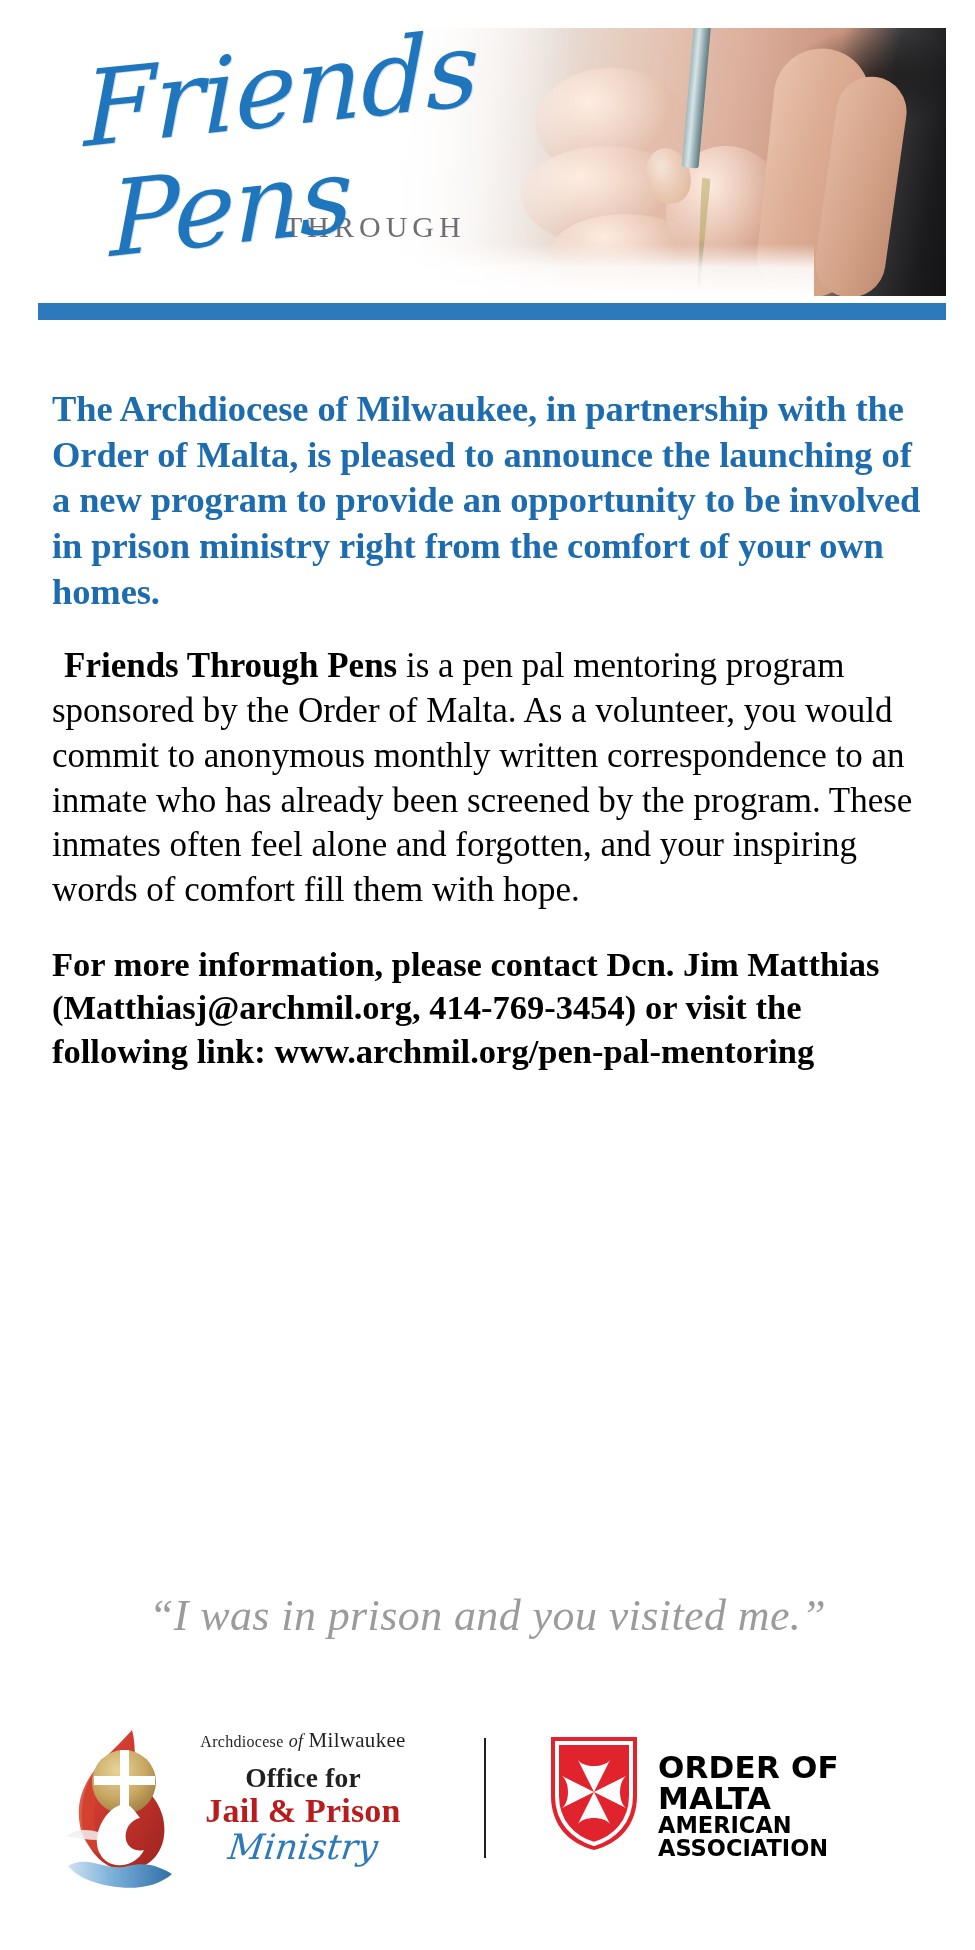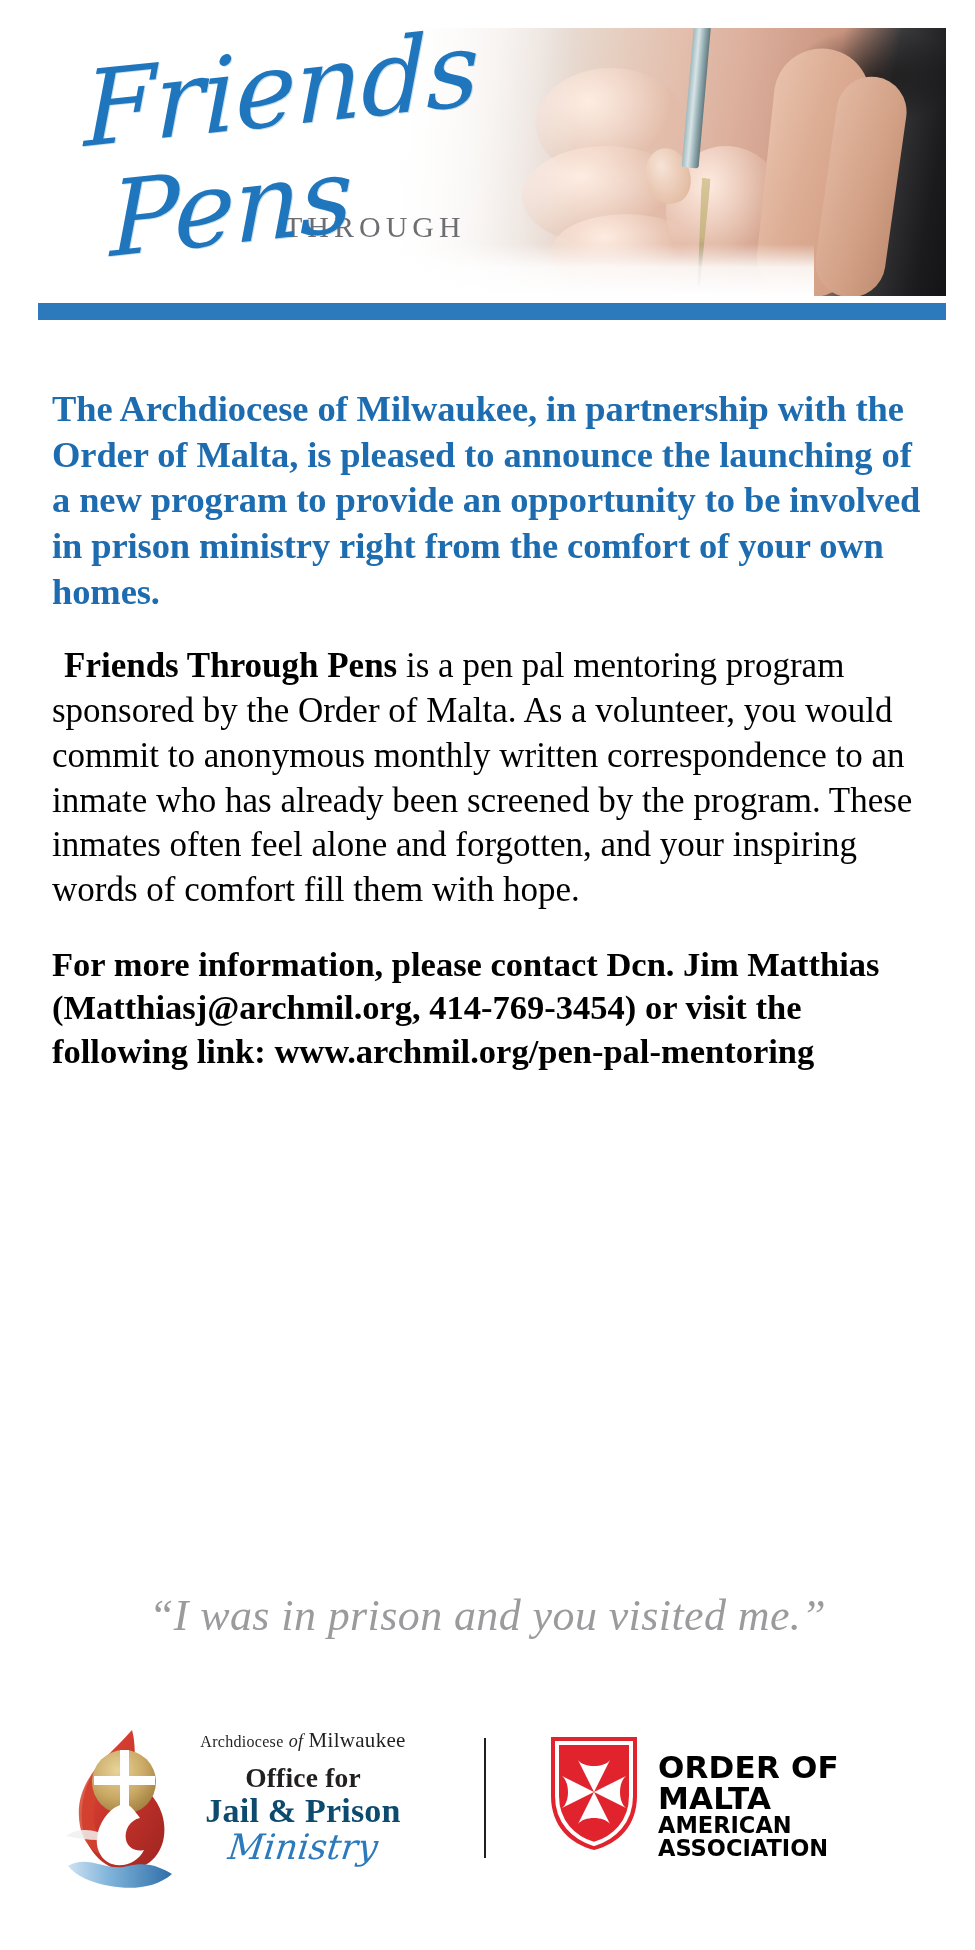"Jail & Prison" .amdm-l3 { color: #0c4a6e -> #b91c1c }
